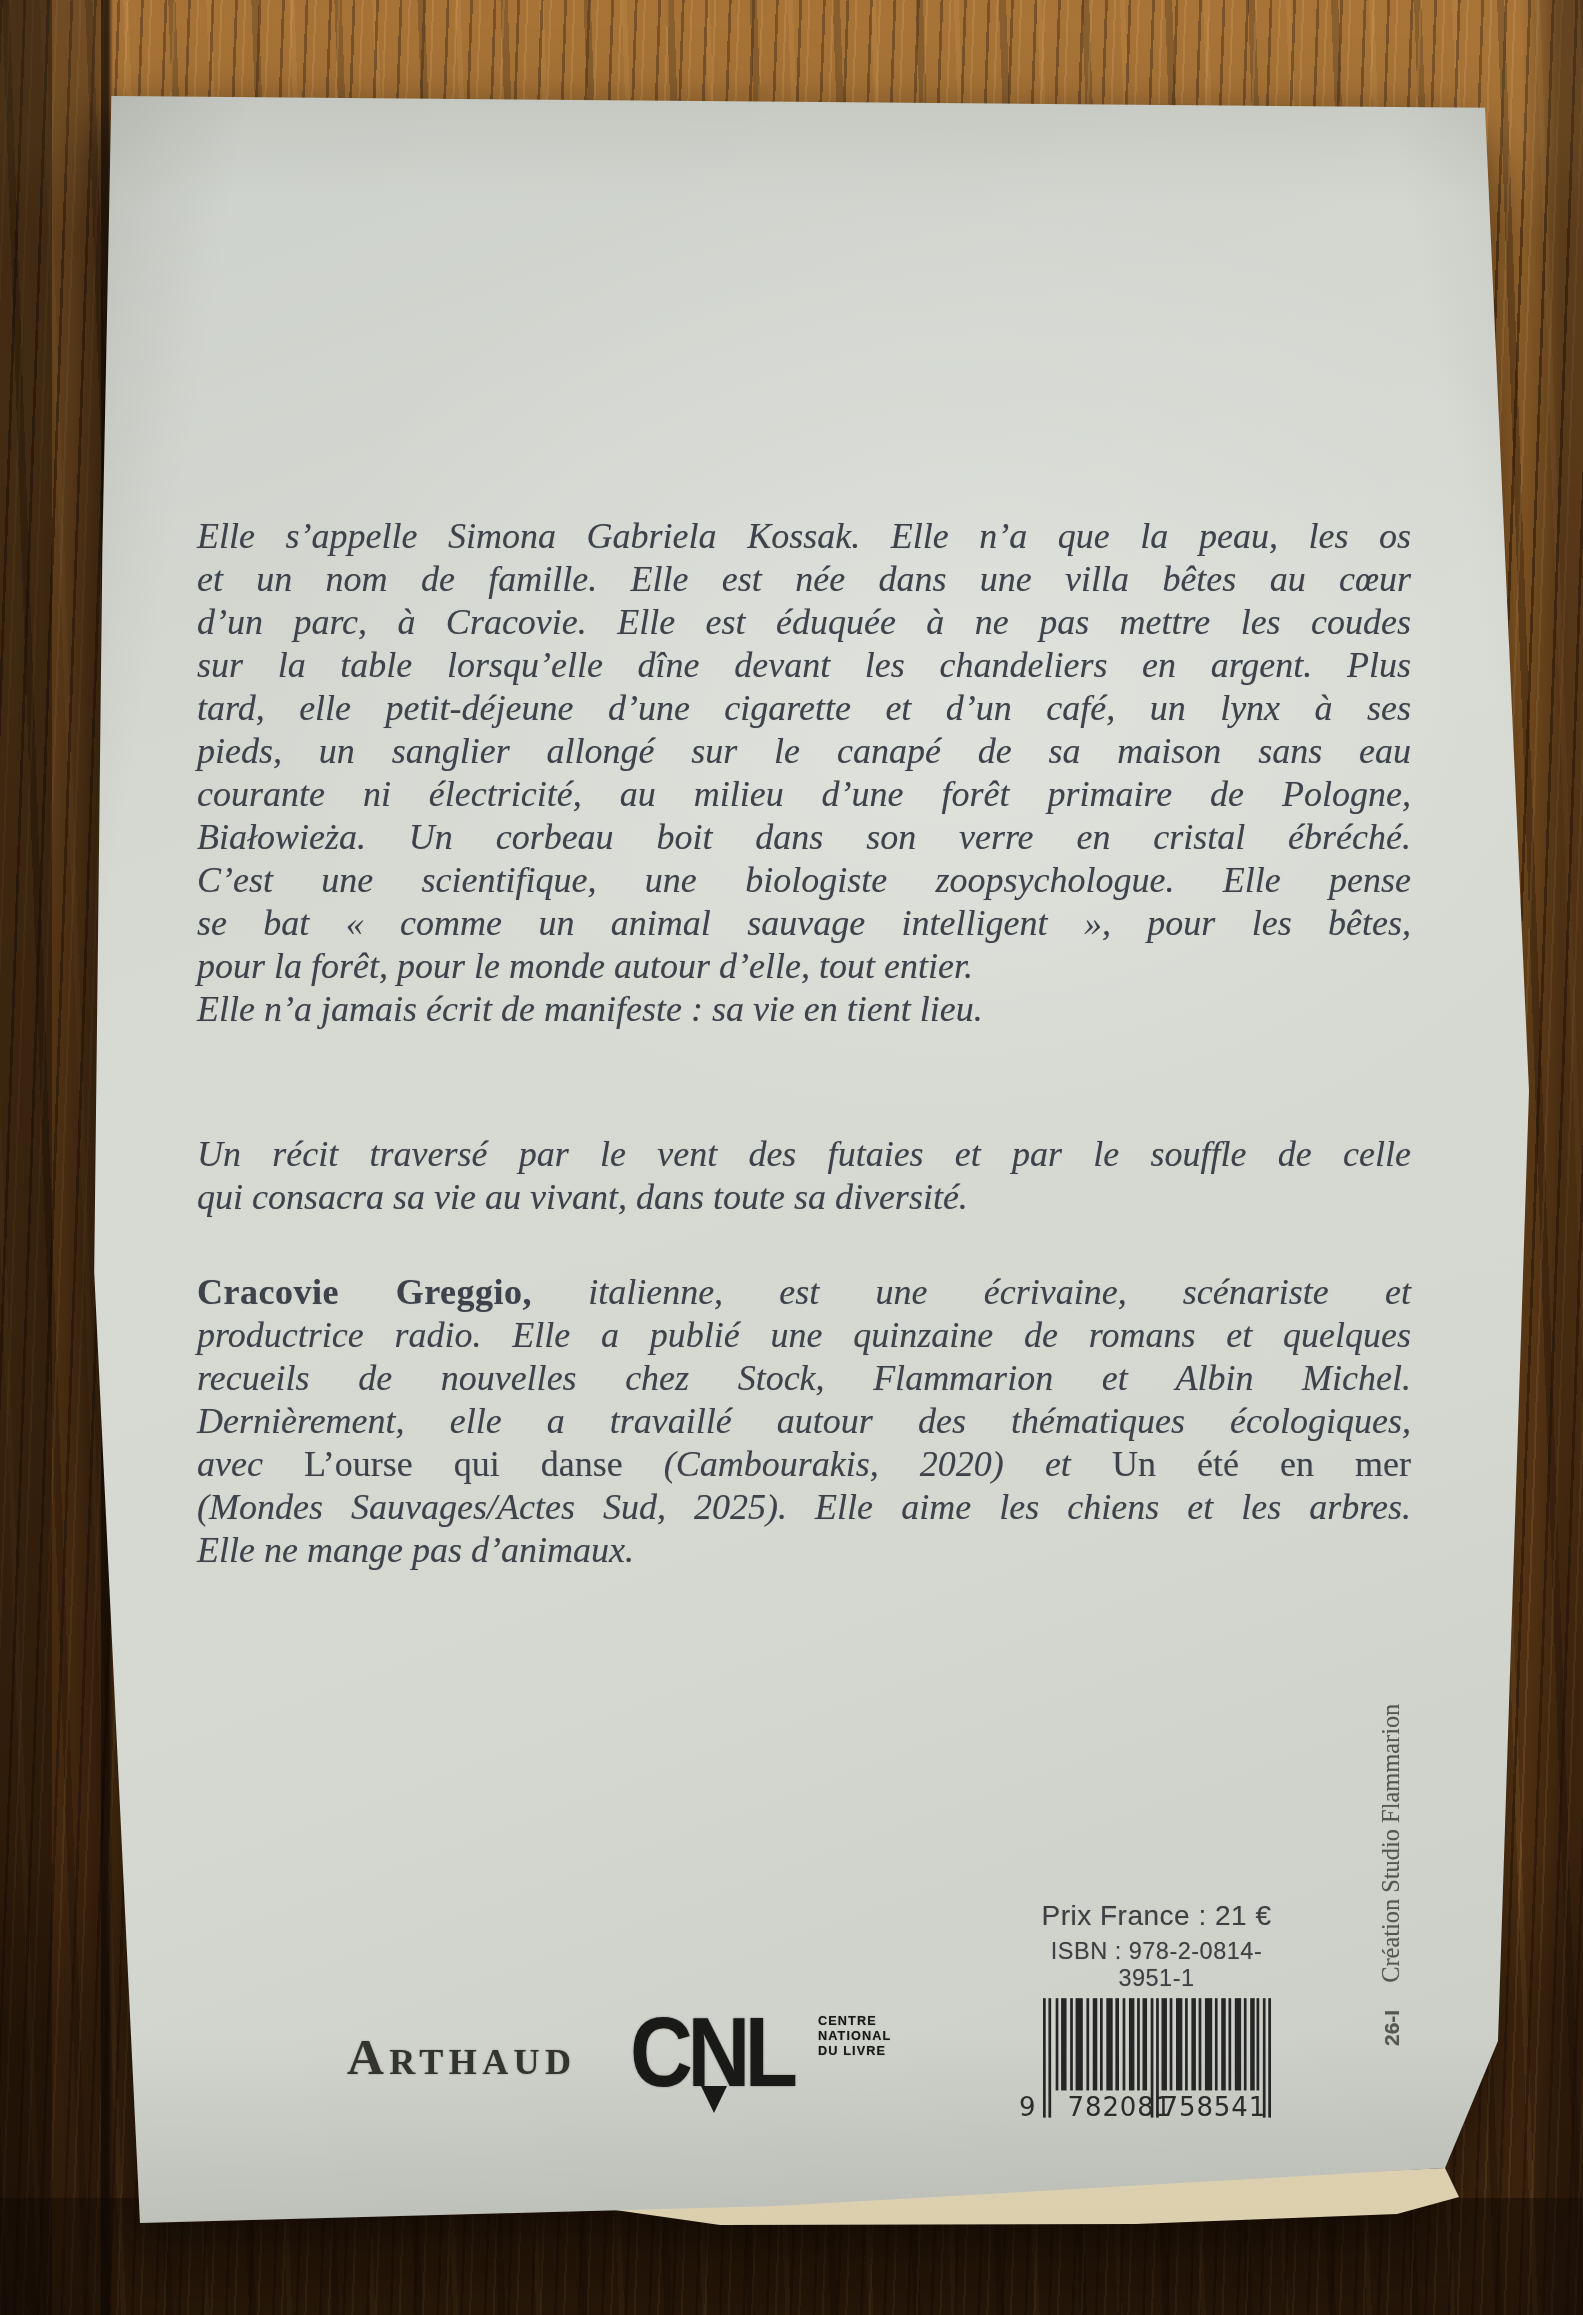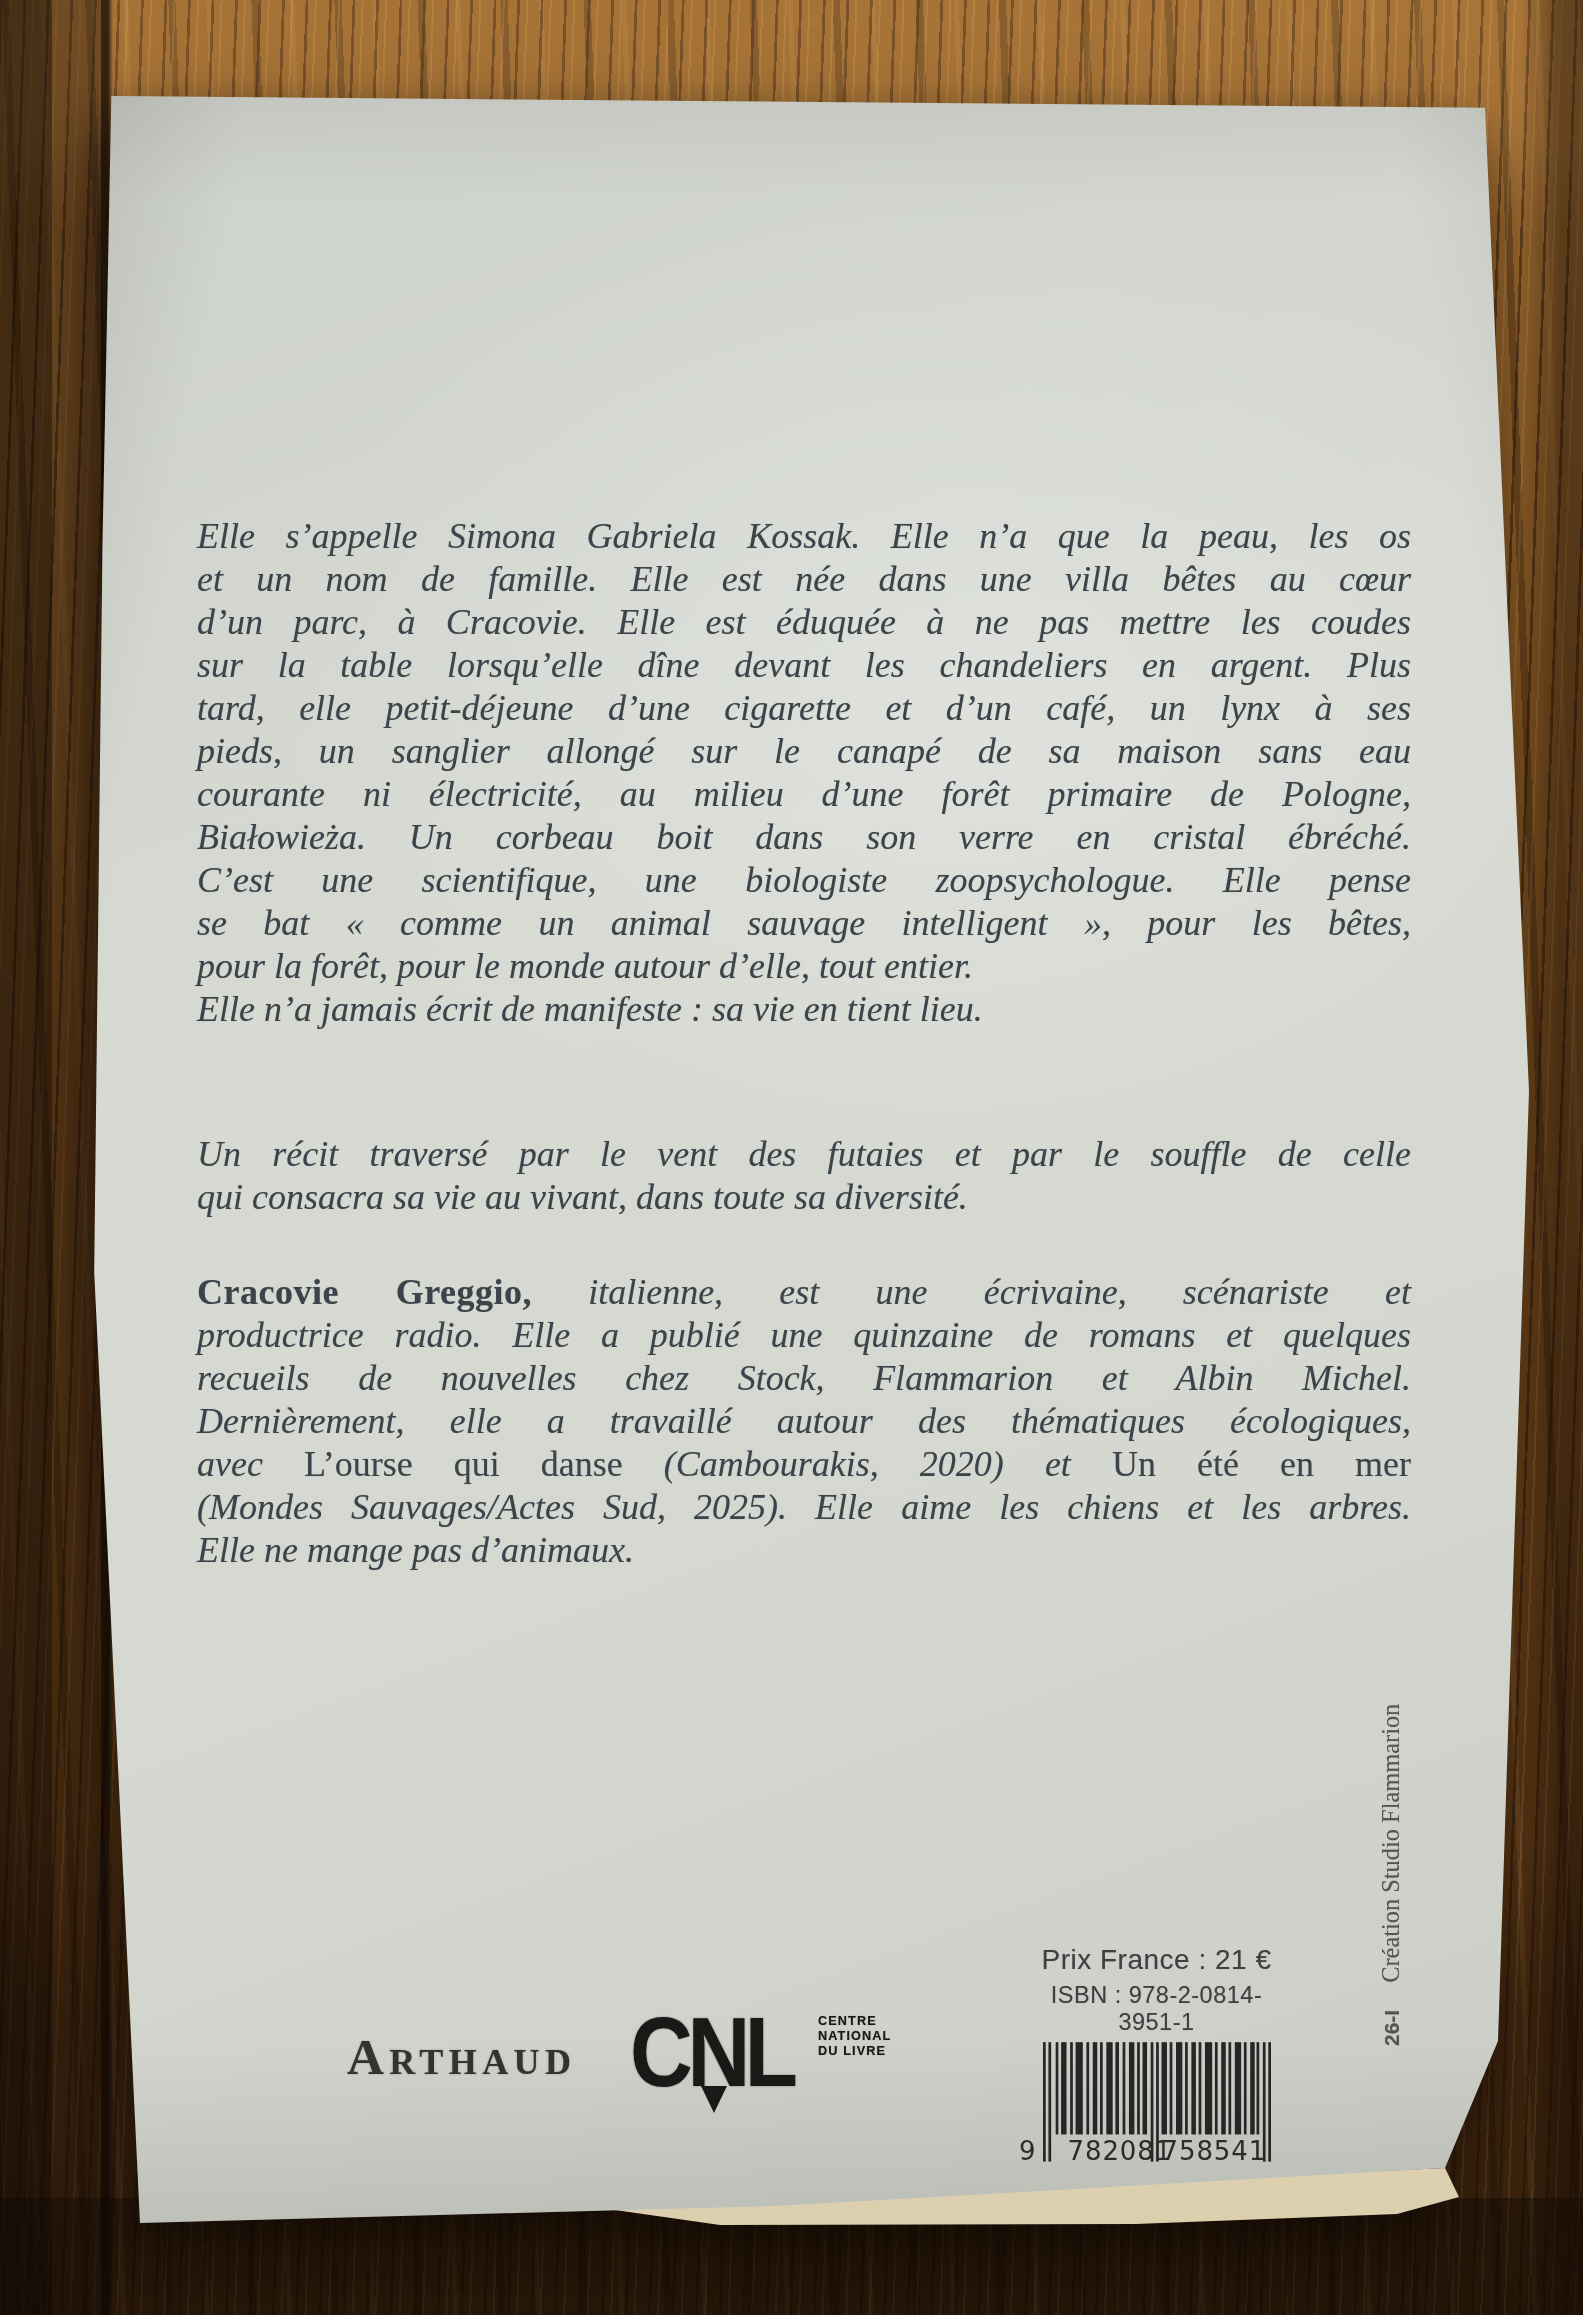"Prix France : 21 €" .pricecol { margin-top: 44px -> none }
